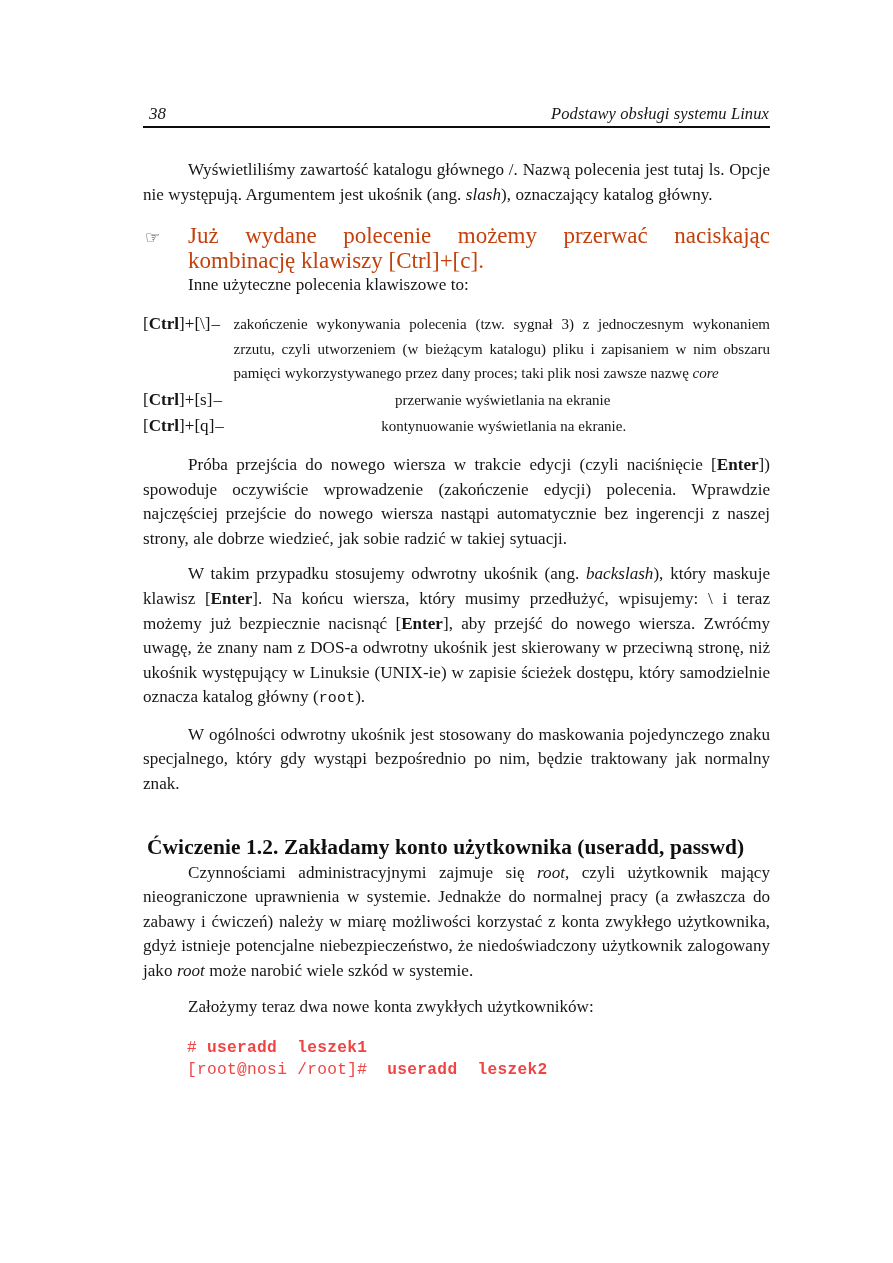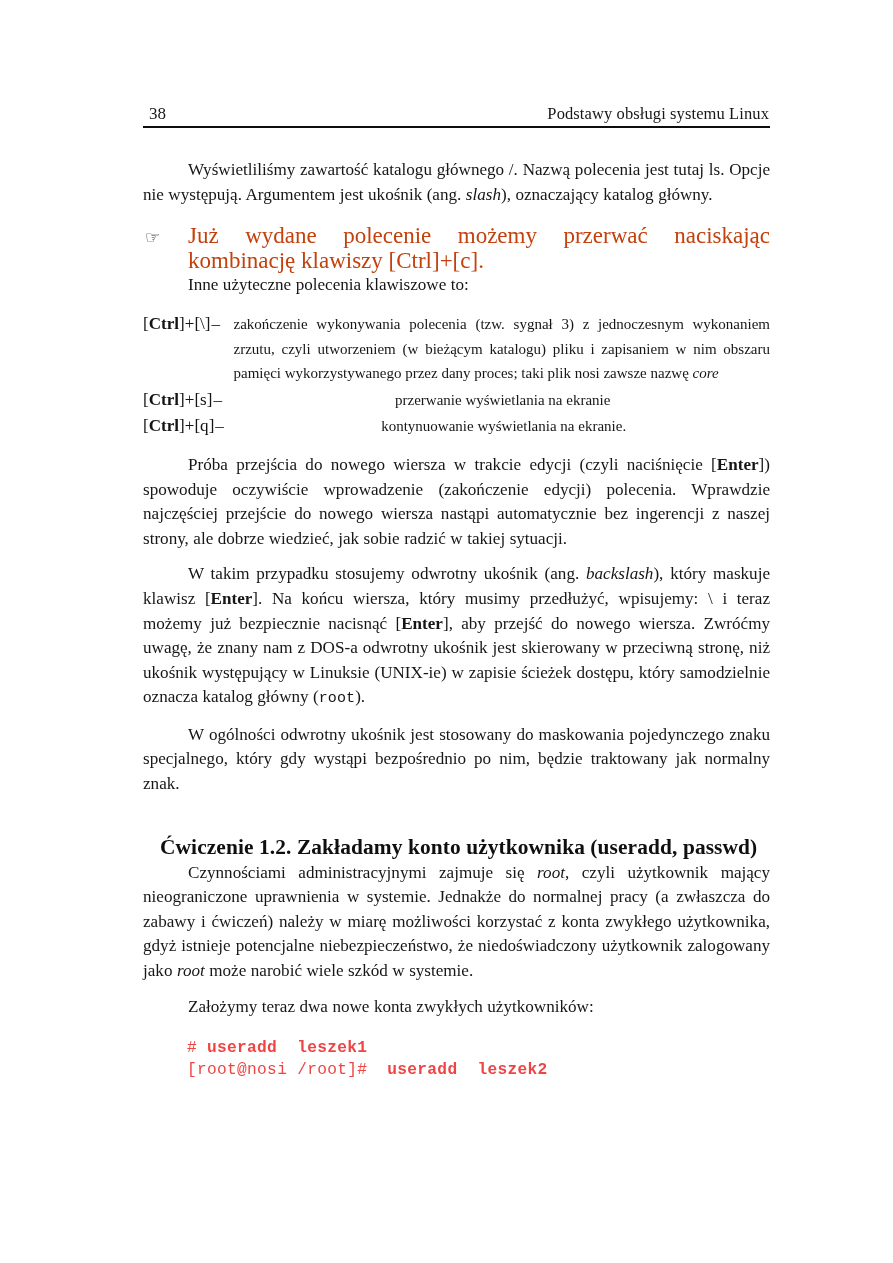"38" .runhead { font-style: none -> italic }
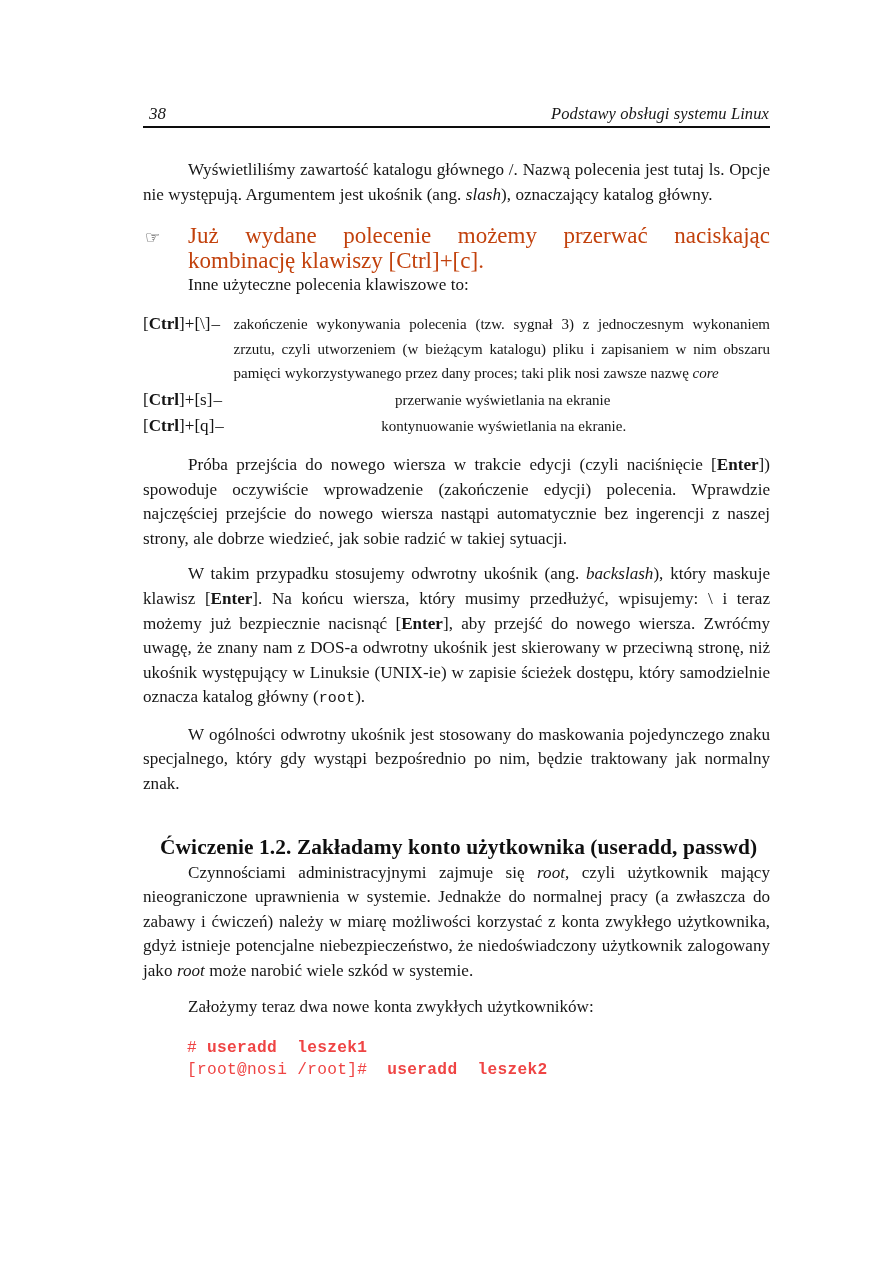"Ćwiczenie 1.2. Zakładamy konto" h2.exercise { margin: 36px 0 0 17px -> 36px 0 0 4px }
